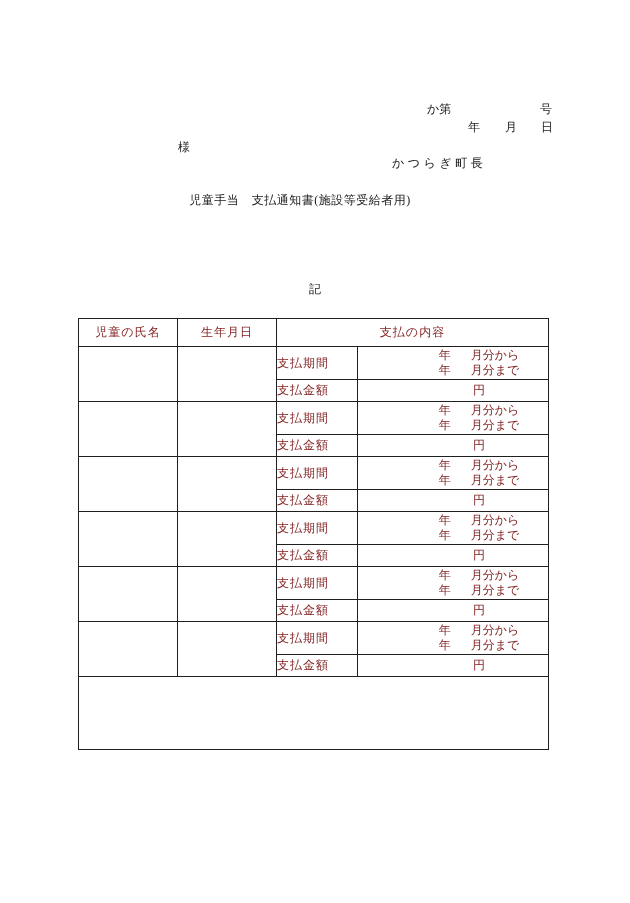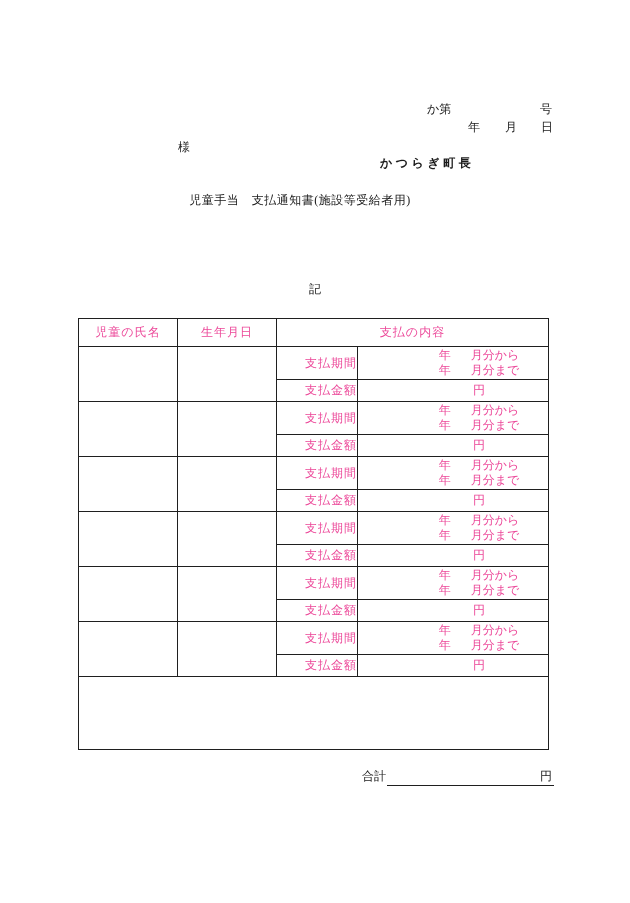"かつらぎ町長" #sender { font-weight: bold -> none; left: 380px -> 392px }
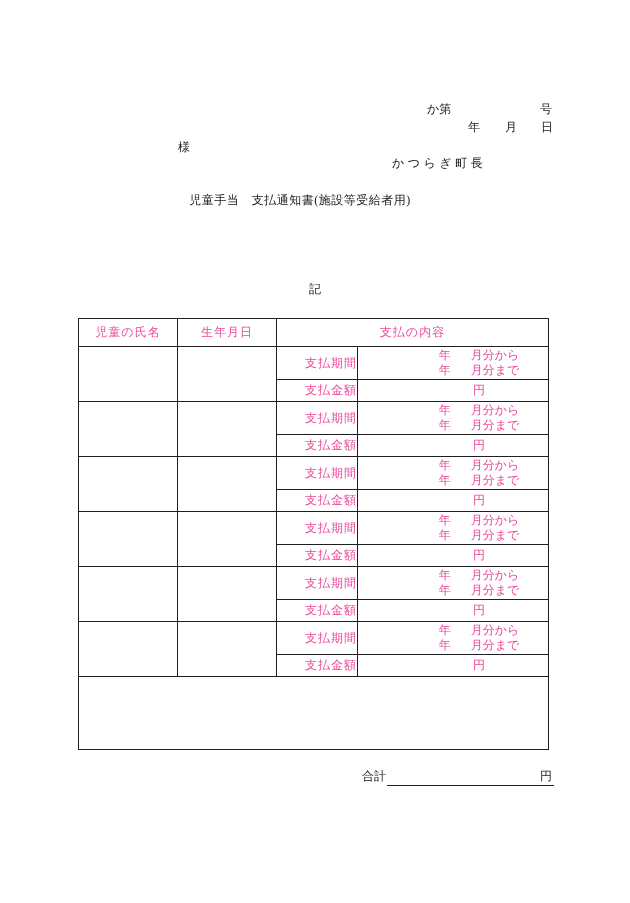"児童の氏名" table.payment td, table.payment th { color: #ec4899 -> #7f1d1d }
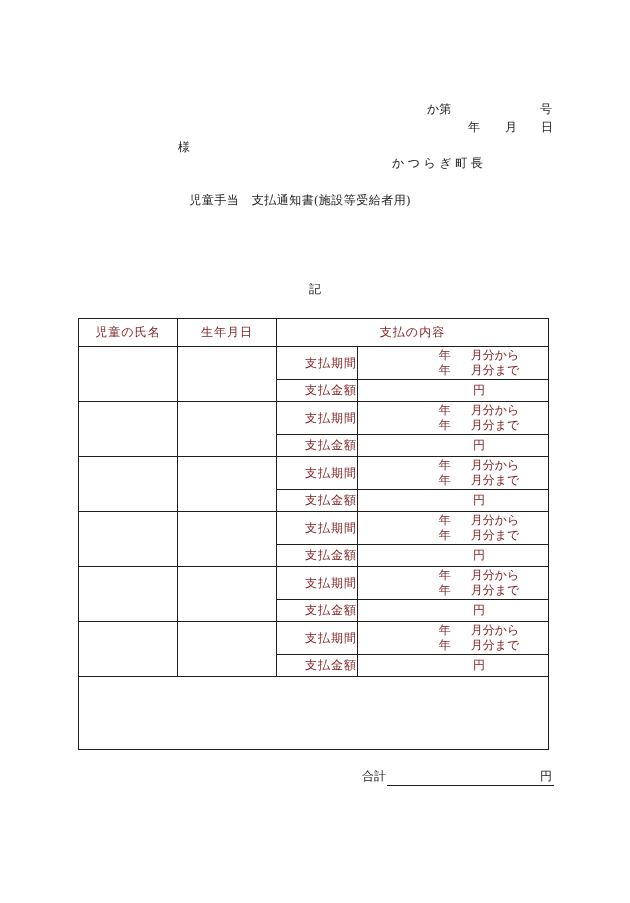"支払期間" td.cell-label { text-align: right -> left }
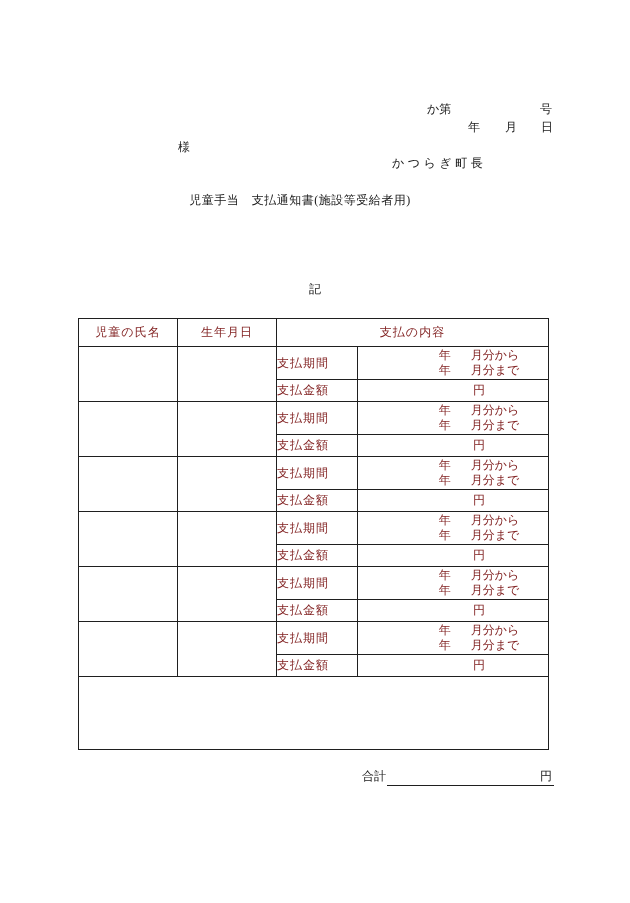"合計 円" div.abs { html: <div> <span>合計</span><span><span>円</span></span> </div> -> none }
